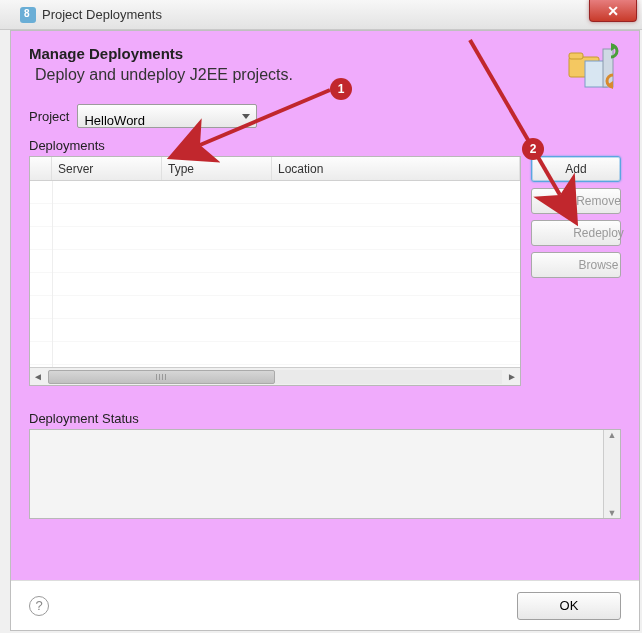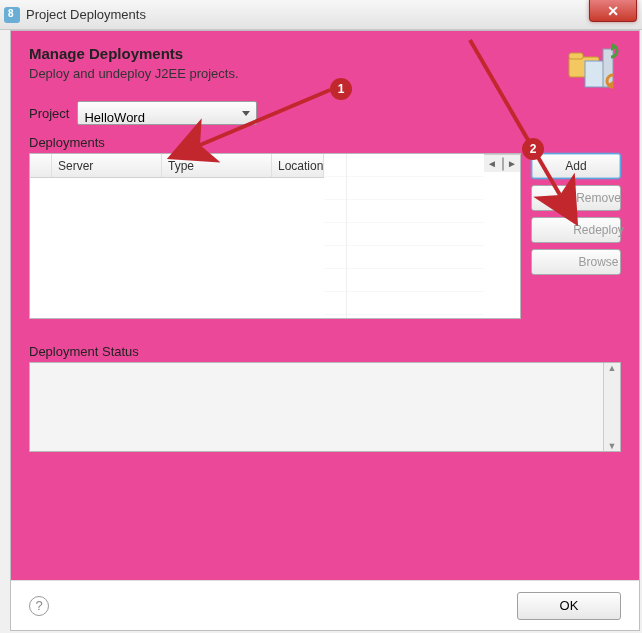"Project Deployments" .titlebar { padding-left: 4px -> 20px }
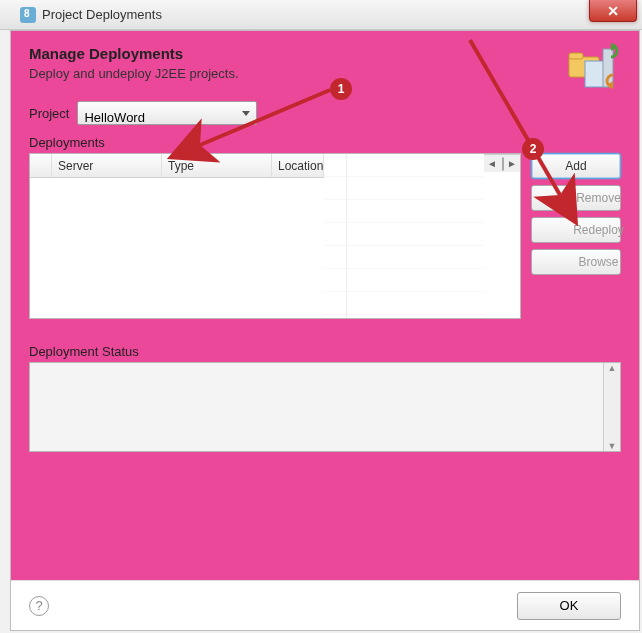"Manage Deployments" .dialog-body { background: #ec4899 -> #f0abfc }
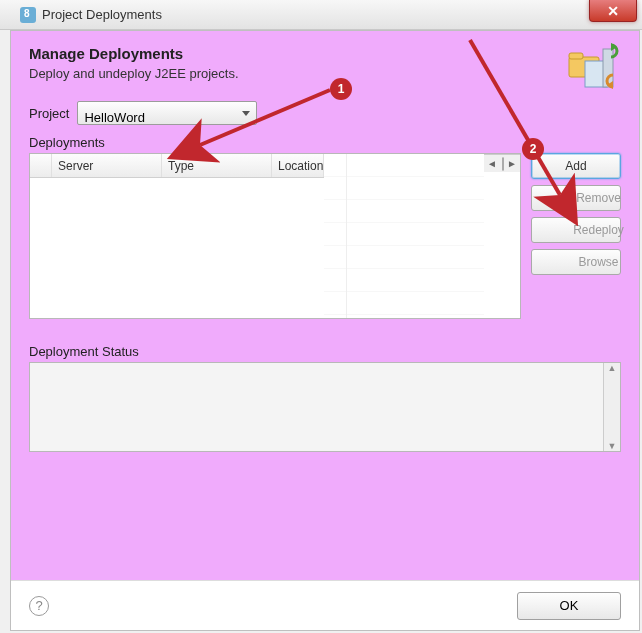"Deploy and undeploy J2EE projects." .header-region .subtitle { font-size: 13px -> 16px; margin-left: none -> 6px }
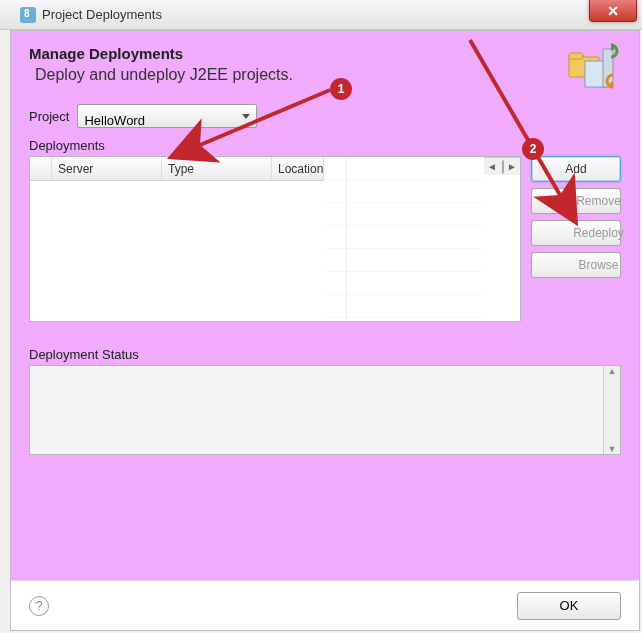"Server" .table-wrap { flex-direction: row -> column; height: 166px -> 230px }
